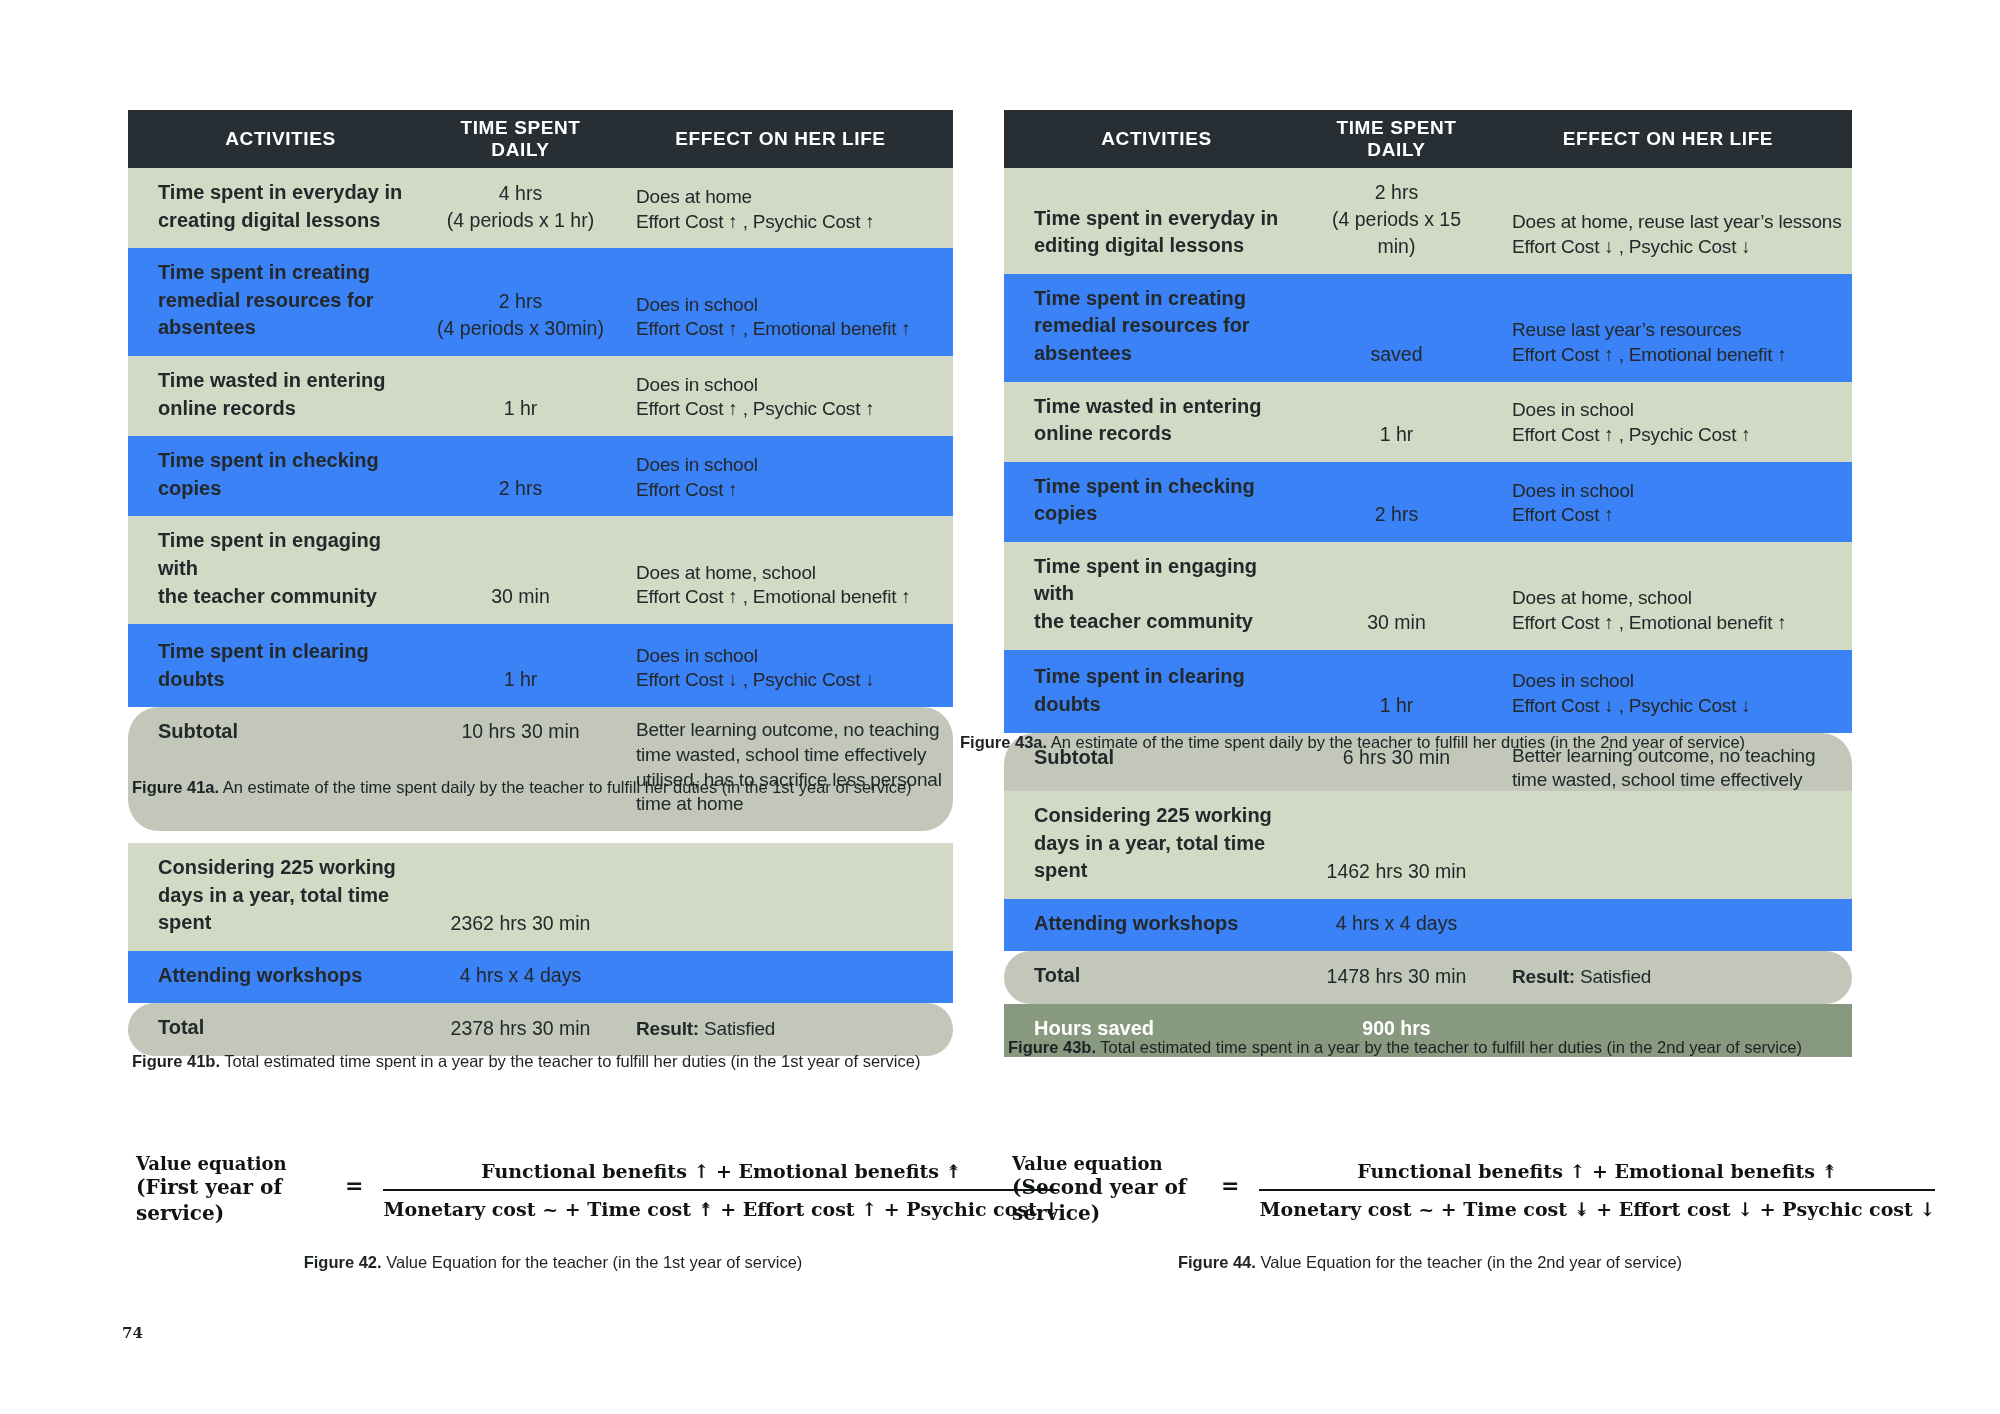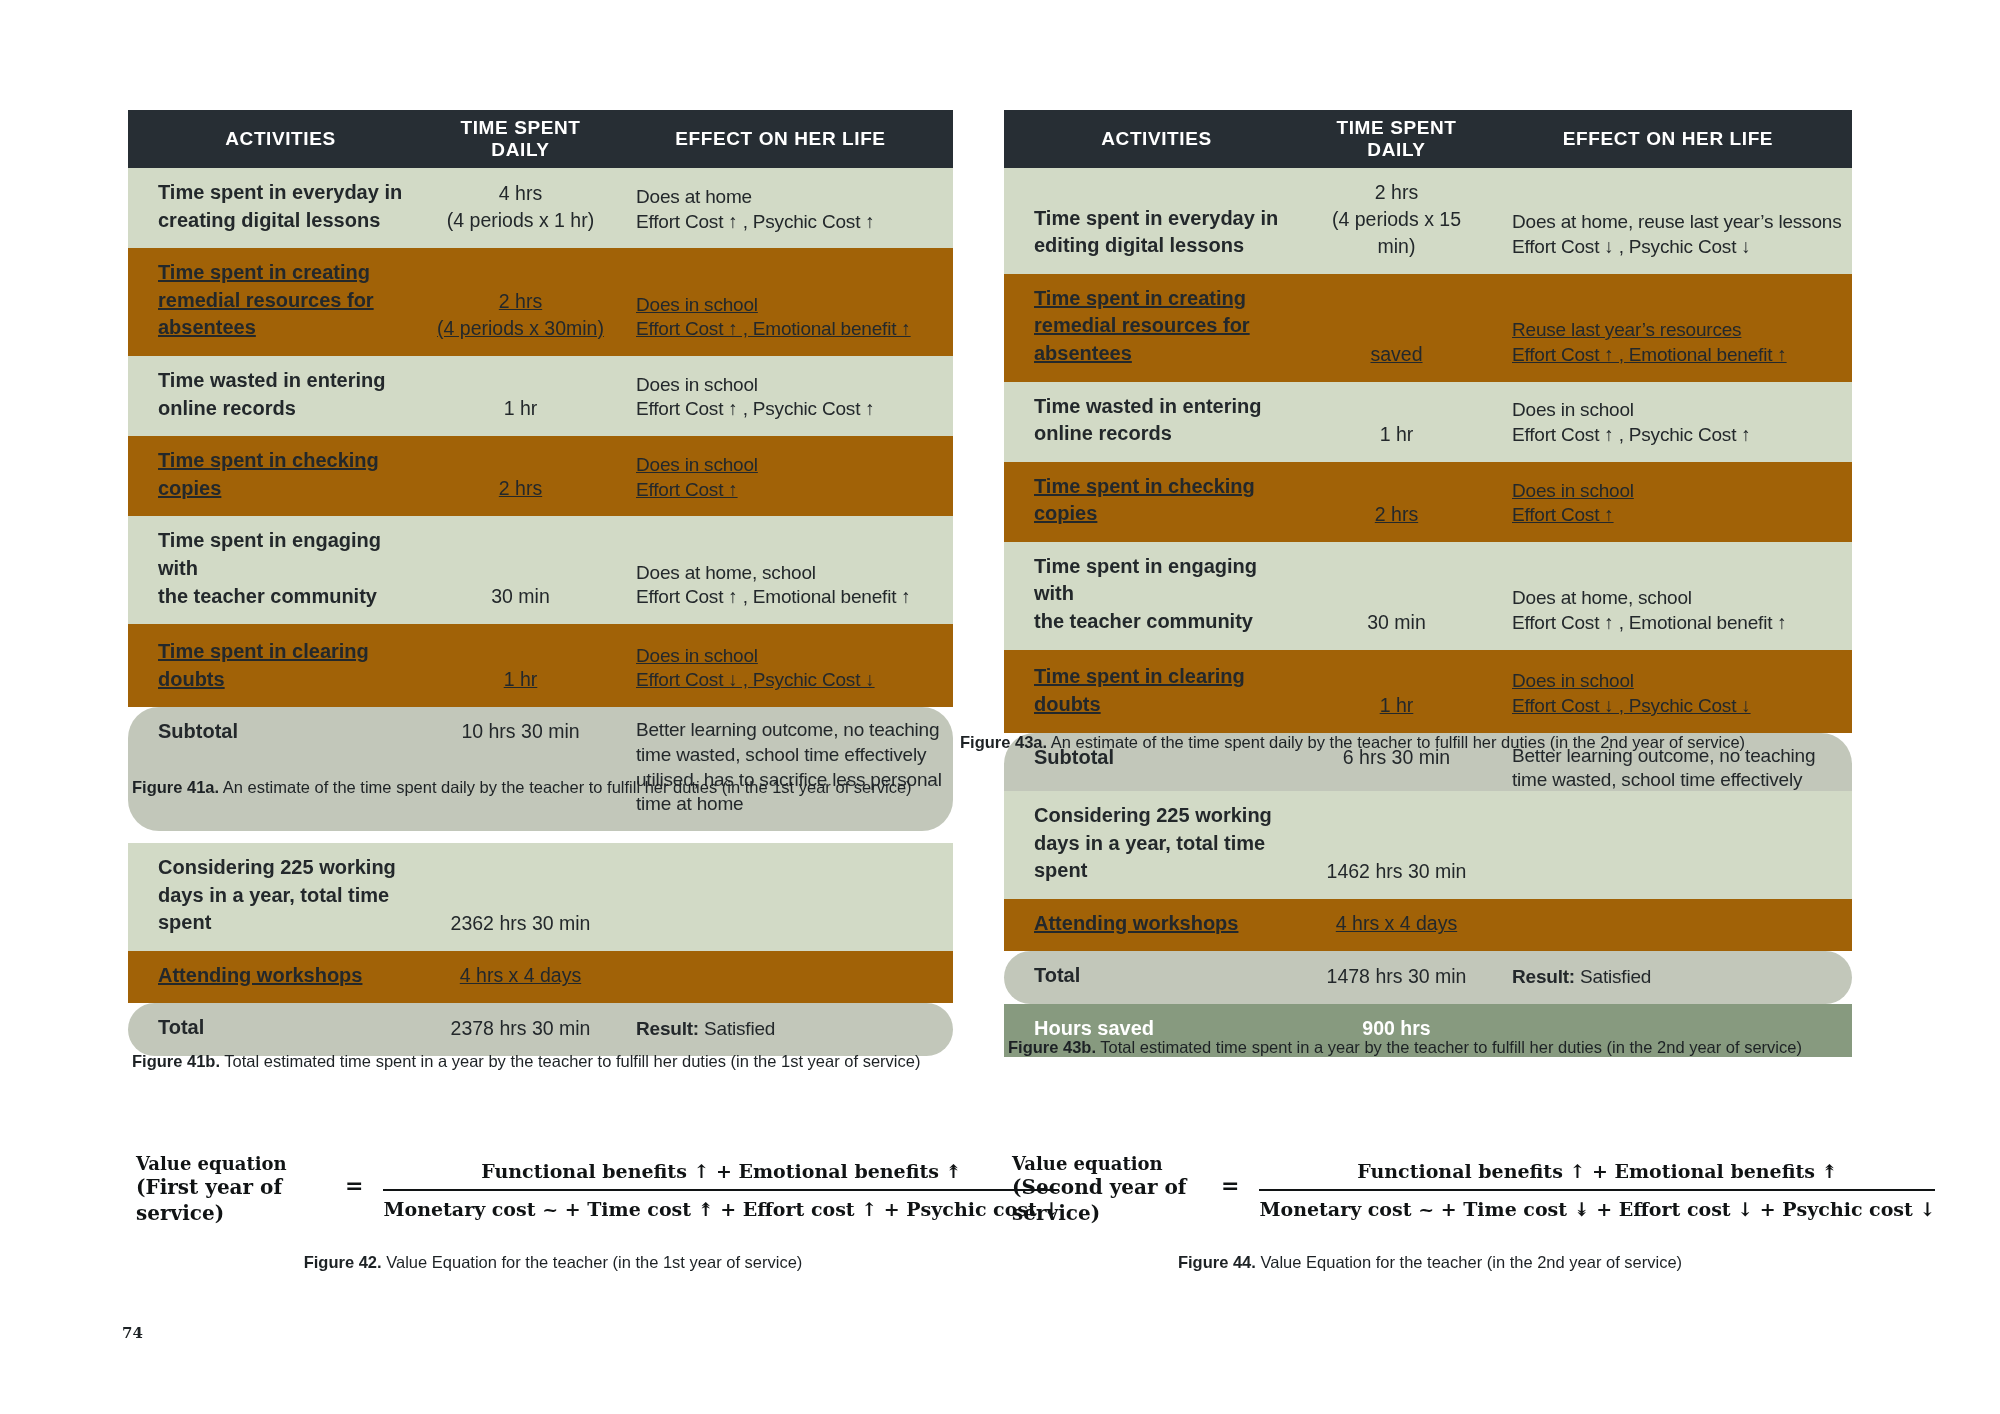"Time spent in creating" .cream { background: #a16207 -> #3b82f6; text-decoration: underline -> none }
